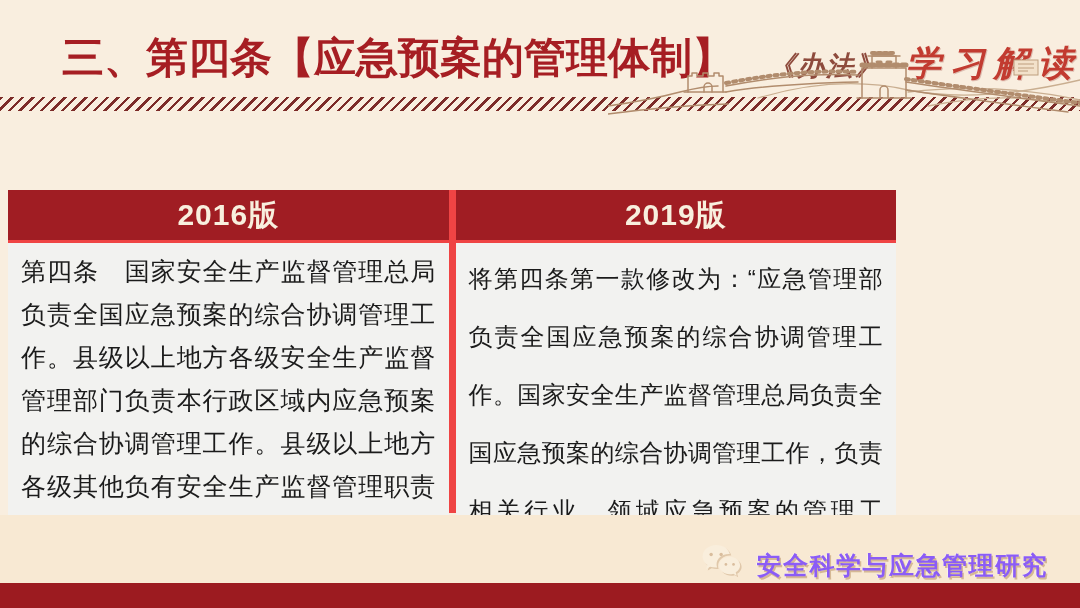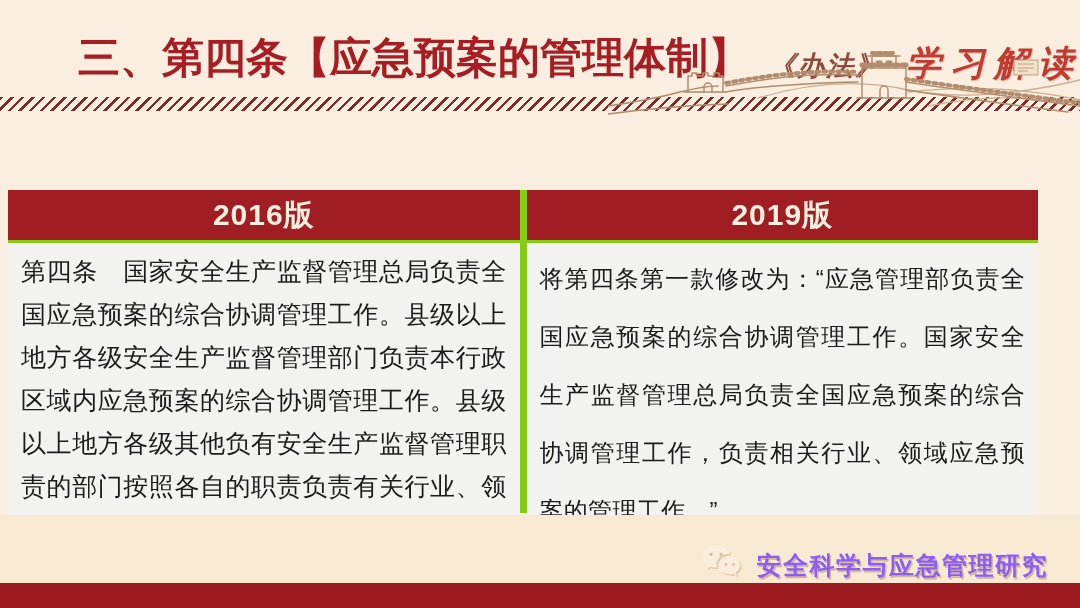"三、第四条【应急预案的管理体制】" .title { margin-left: 16px -> none }
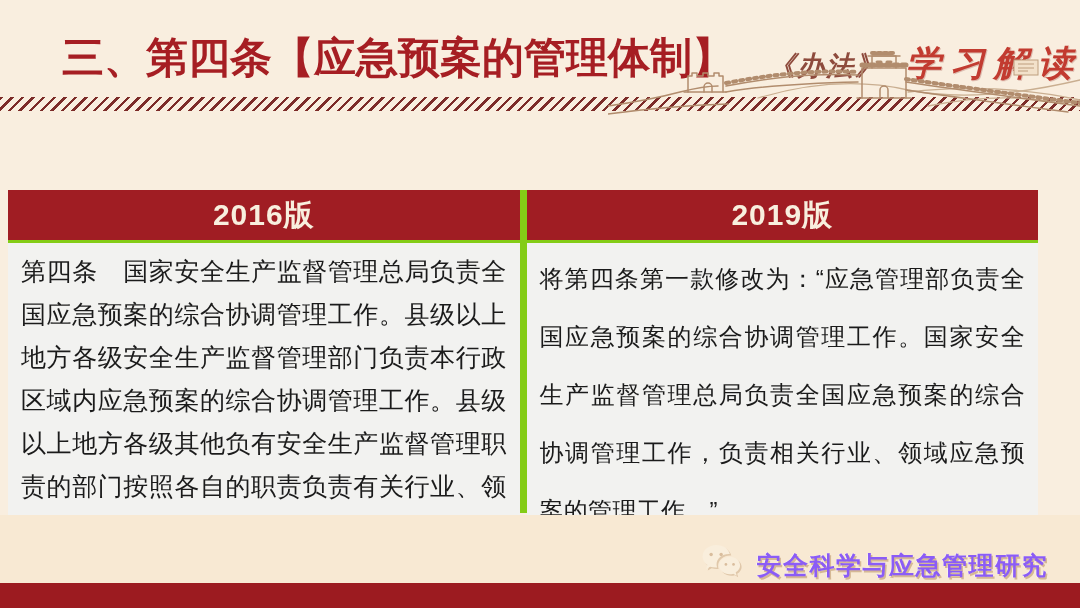"2016版" .cmp-table { background: #84cc16 -> #ef4444; width: 1030px -> 888px }
